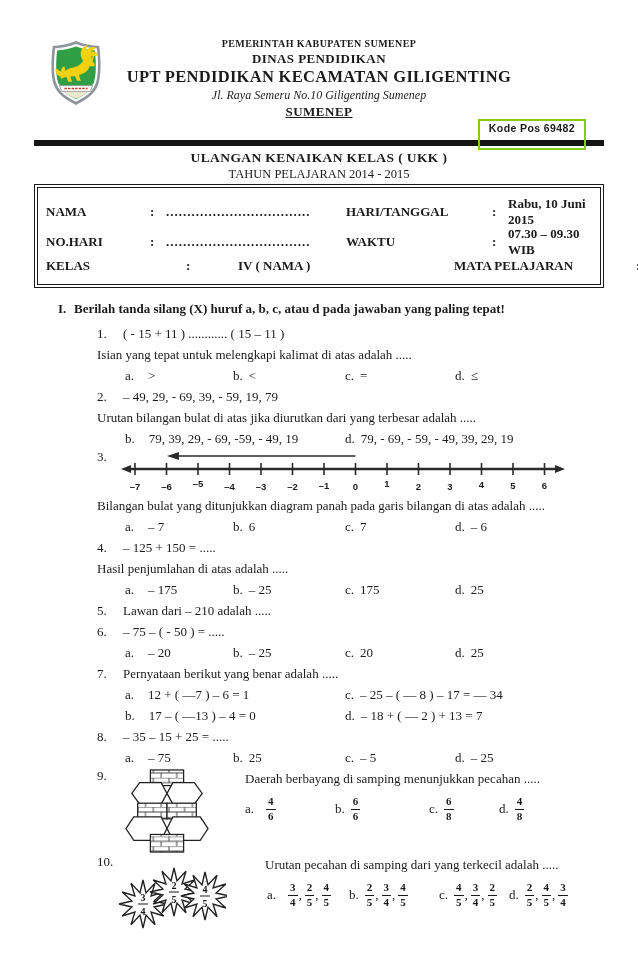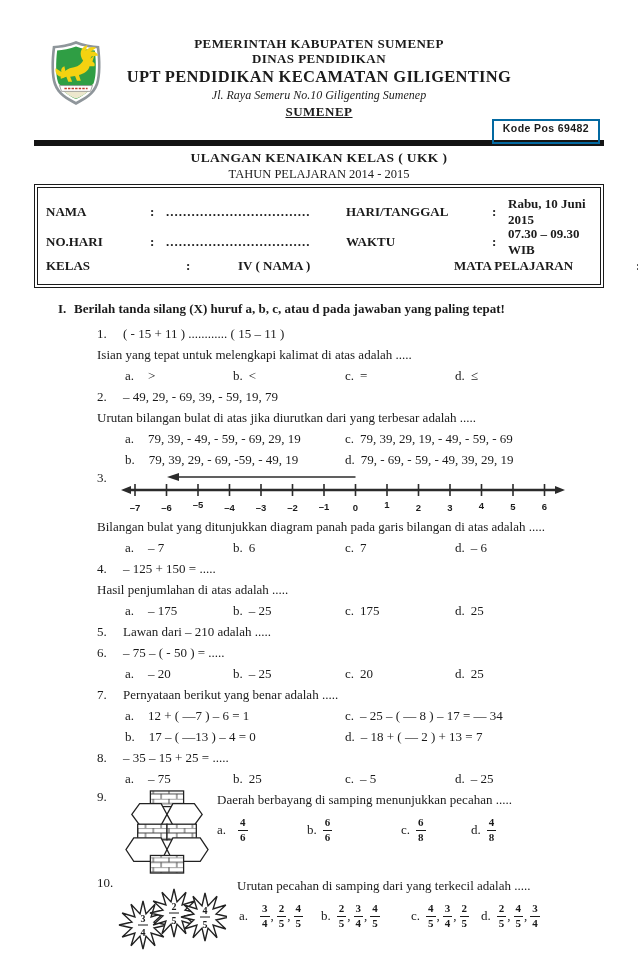"PEMERINTAH KABUPATEN SUMENEP" .h-line1 { font-size: 13px -> 10px }
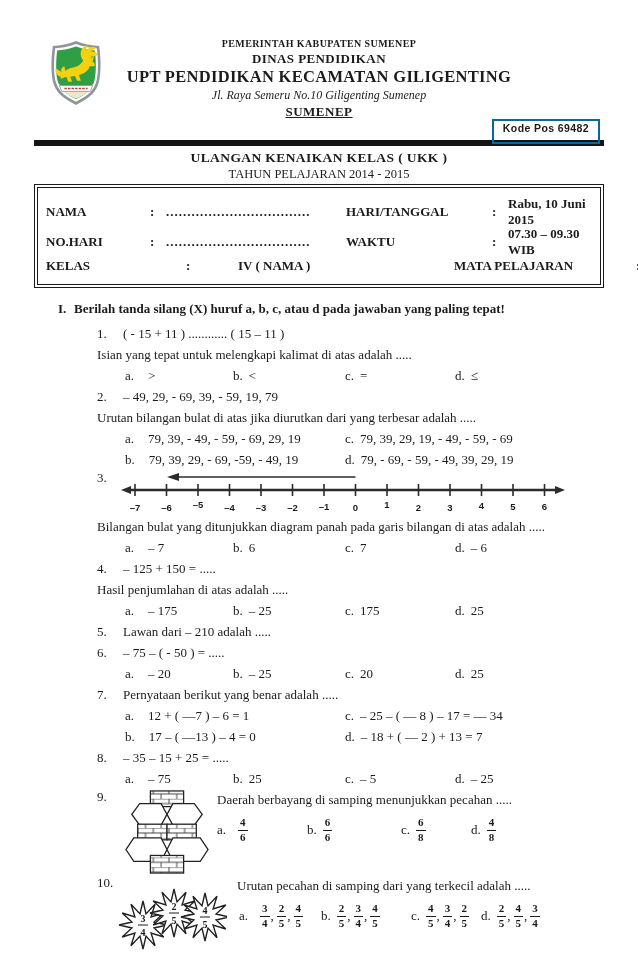"Kode Pos 69482" .kodepos { border: 2px solid #0369a1 -> 2px solid #84cc16; padding: 1px 9px 8px -> 1px 9px 14px; right: 4px -> 18px }
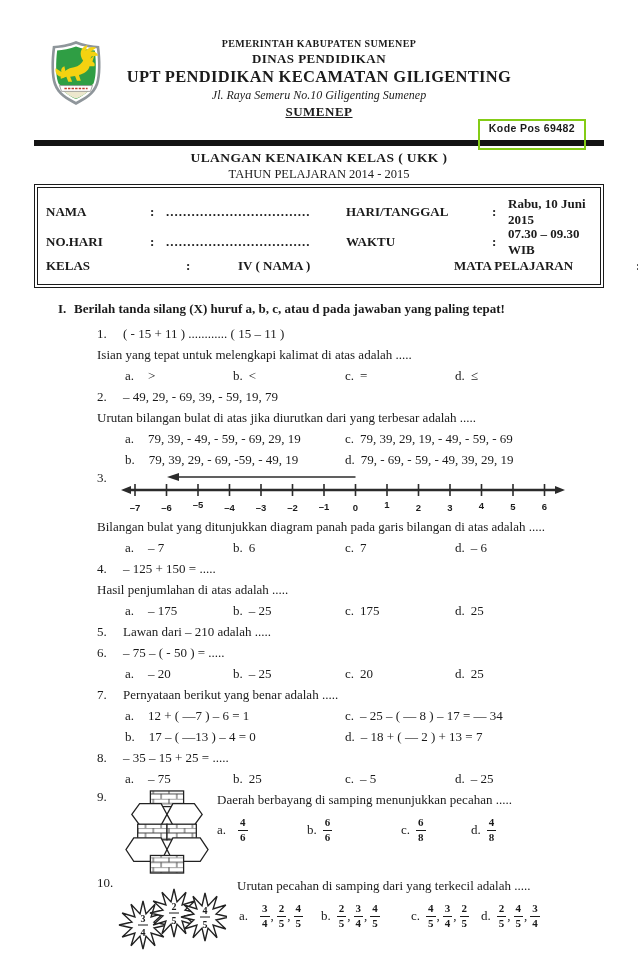"a. 79, 39, - 49," div.opt-row { html: <div> <span><span>a.</span><span>79, 39, - 49, - 59, - 69, 29, 19</span></span> <span><span>c.</span><span>79, 39, 29, 19, - 49, - 59, - 69</span></span> </div> -> none }
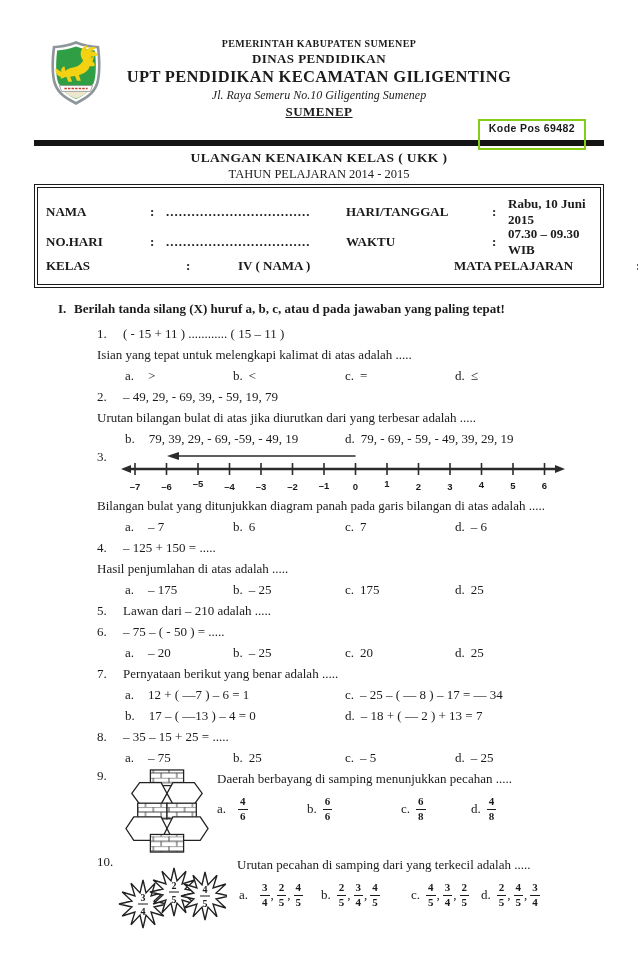"Daerah berbayang di samping menunjukkan" .q-side-content { margin-left: none -> 28px }
